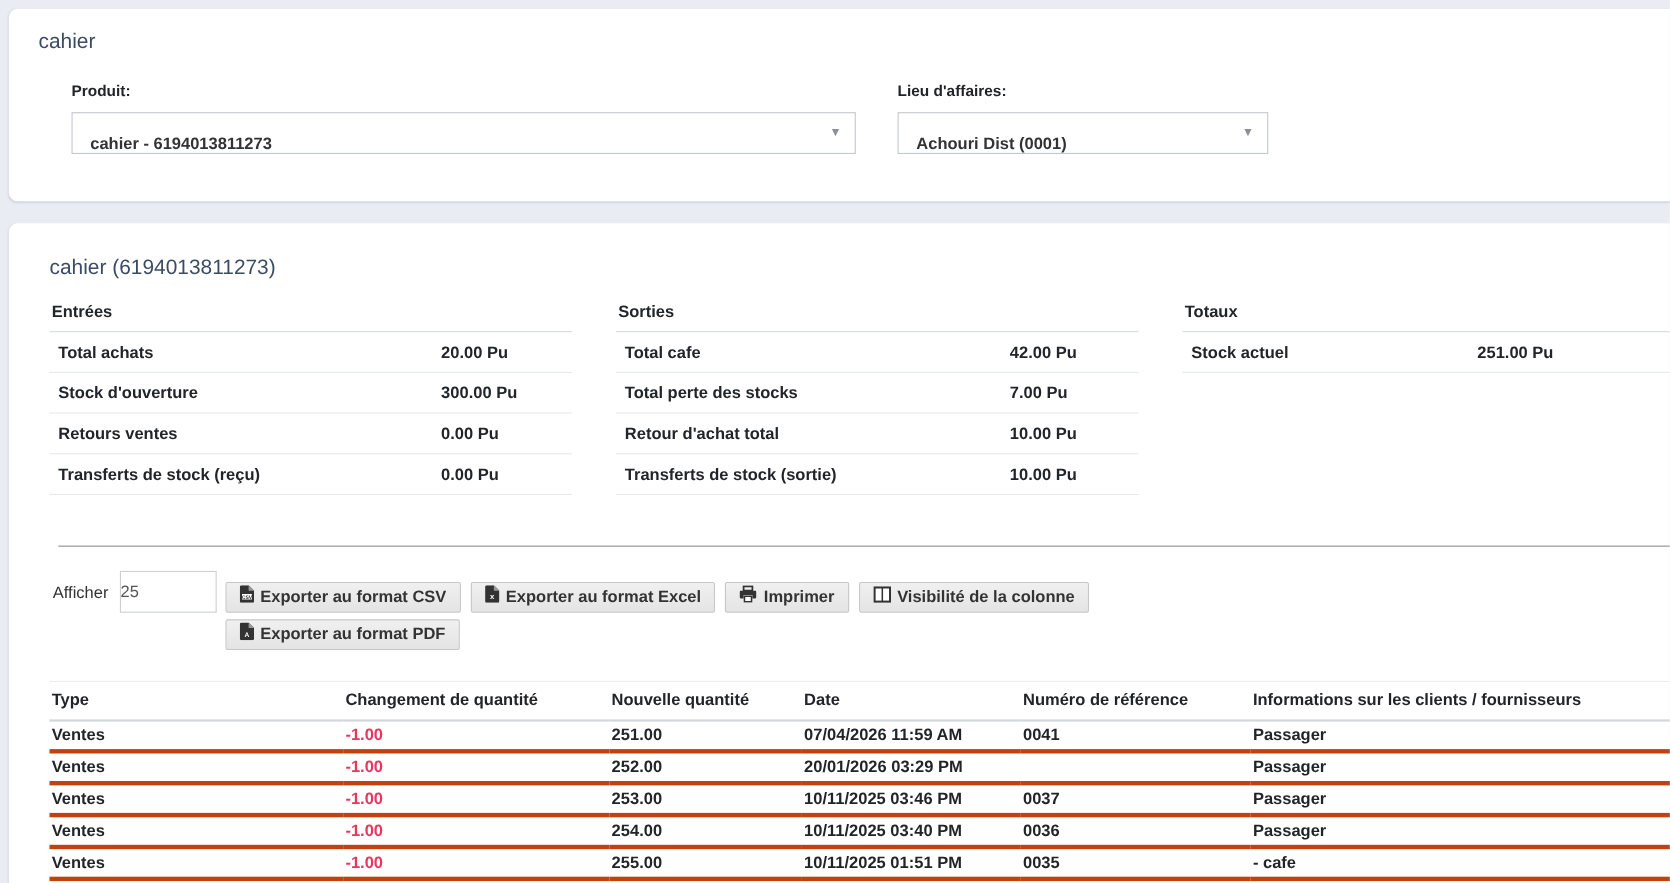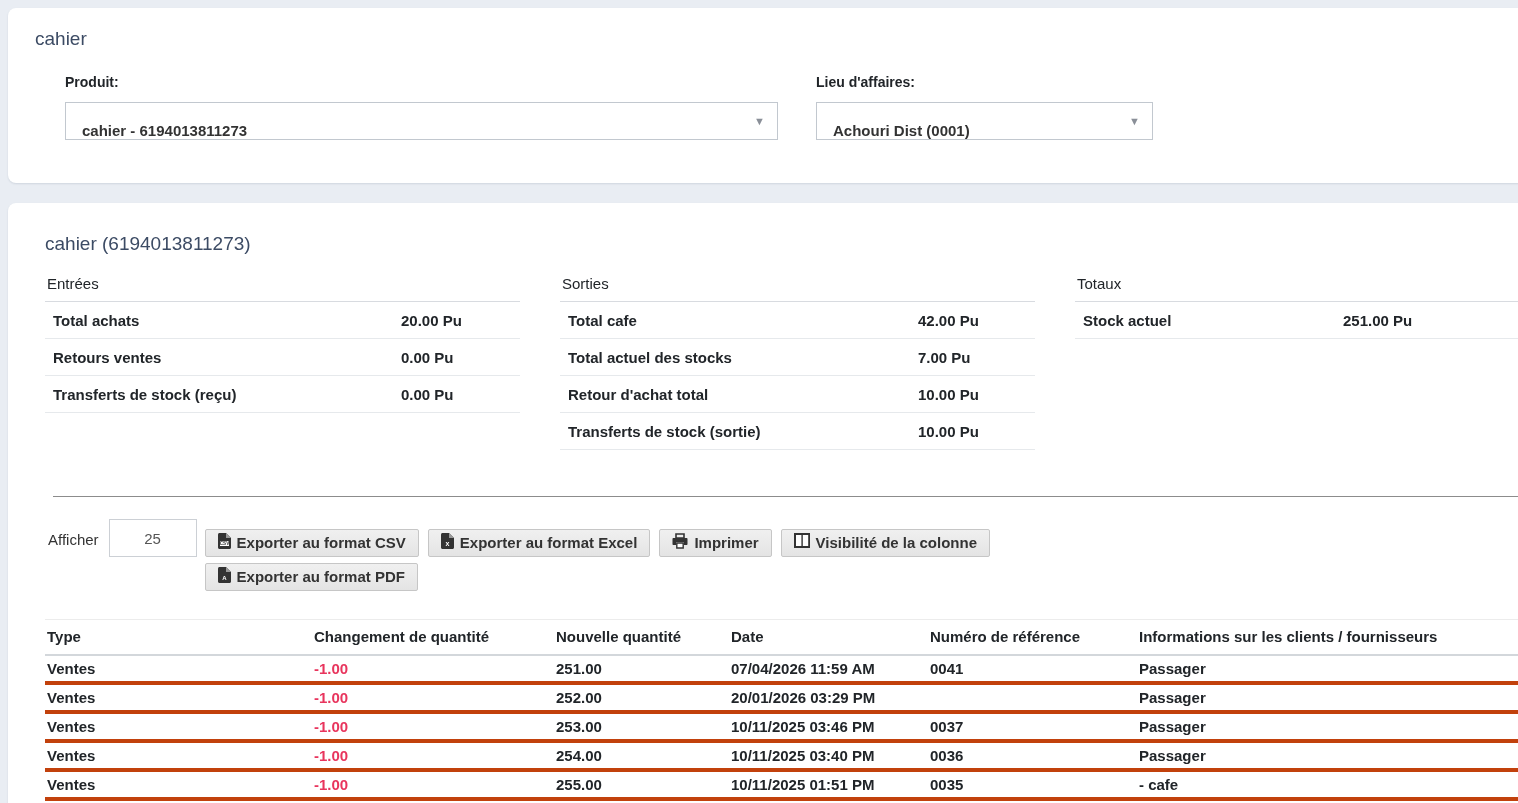"Entrées" .summary-head { font-weight: normal -> bold }
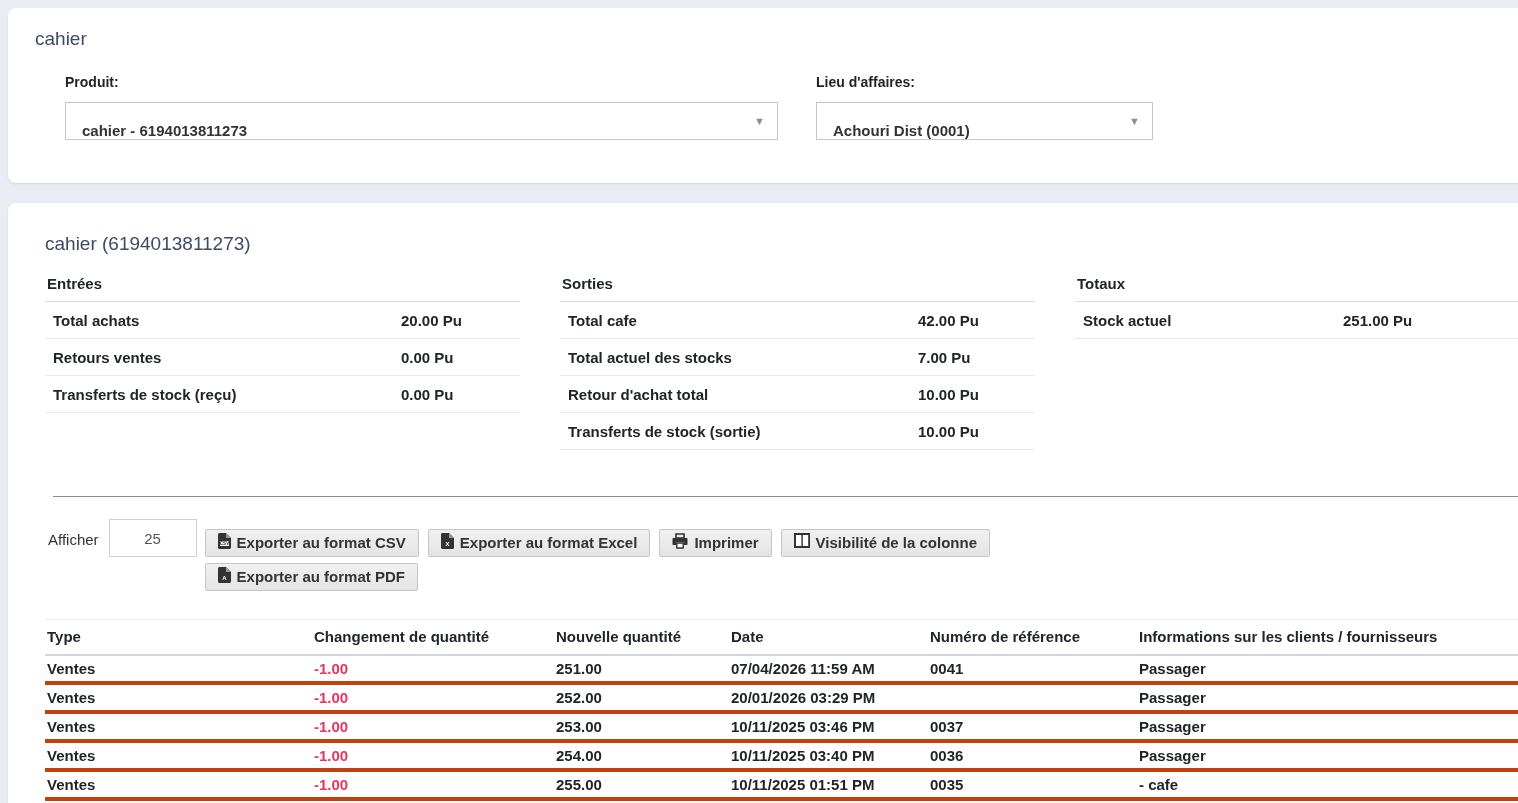"Stock d'ouverture" div.summary-row { html: none -> <div> <span>Stock d'ouverture</span> <span>300.00 Pu</span> </div> }
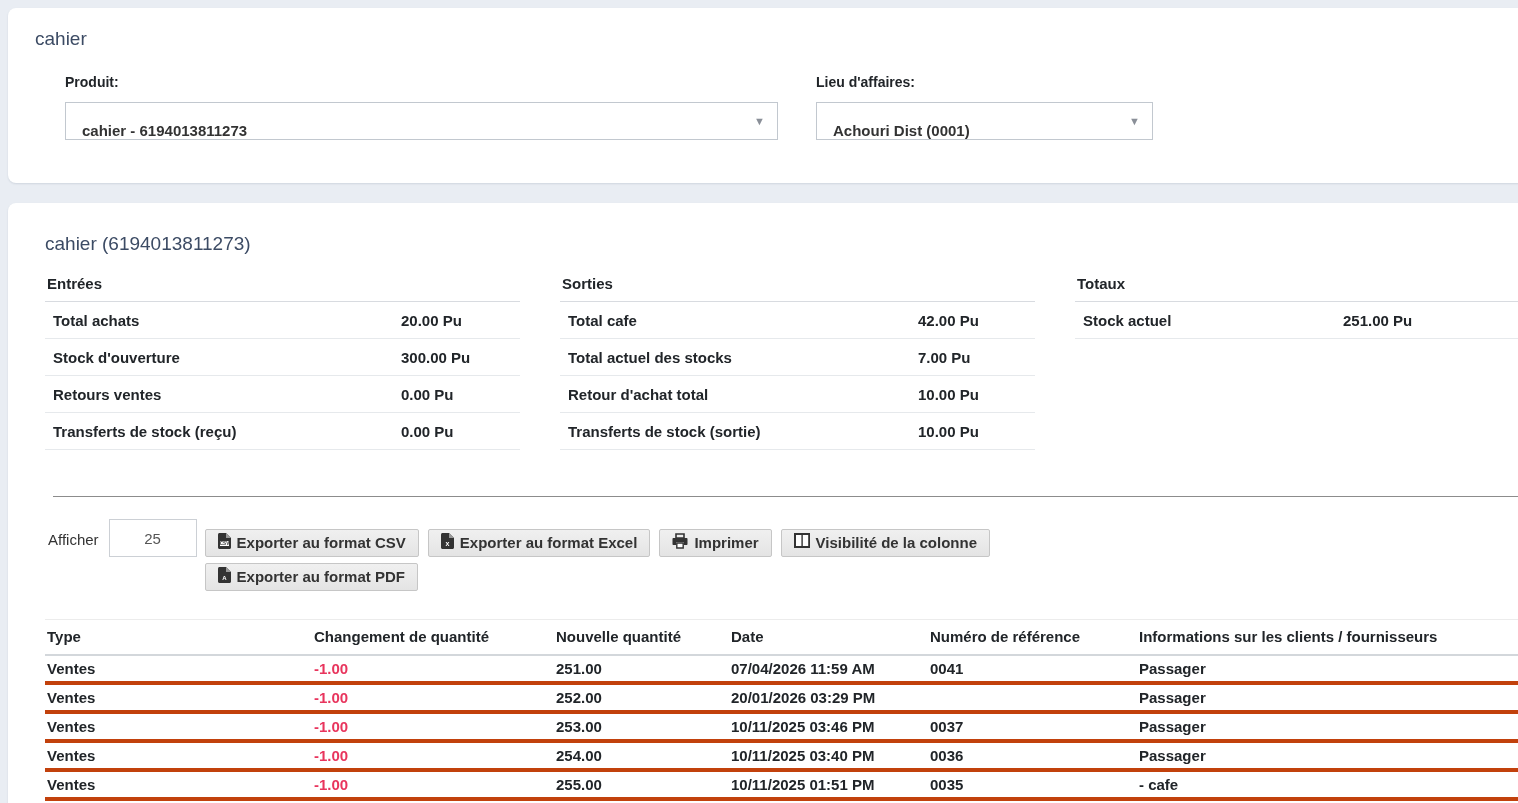"Total actuel des stocks" span.lbl { text: actuel -> perte }
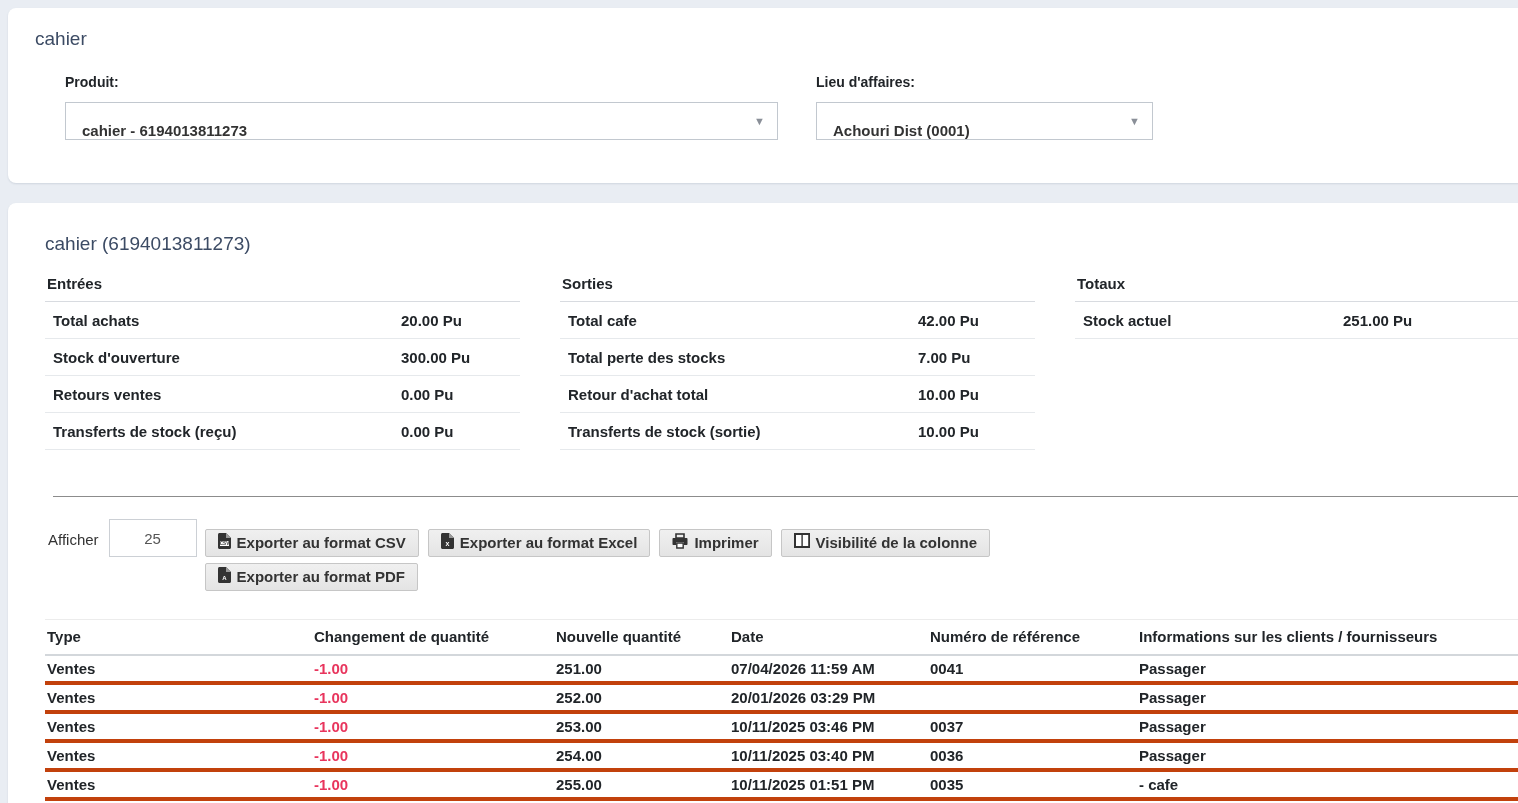"25" .length-select { justify-content: center -> none }
